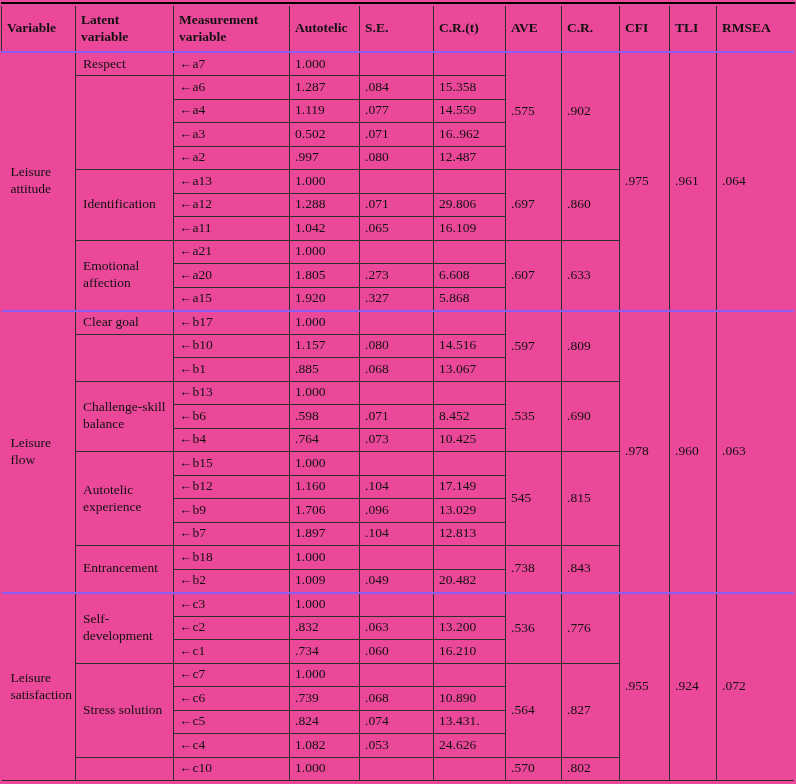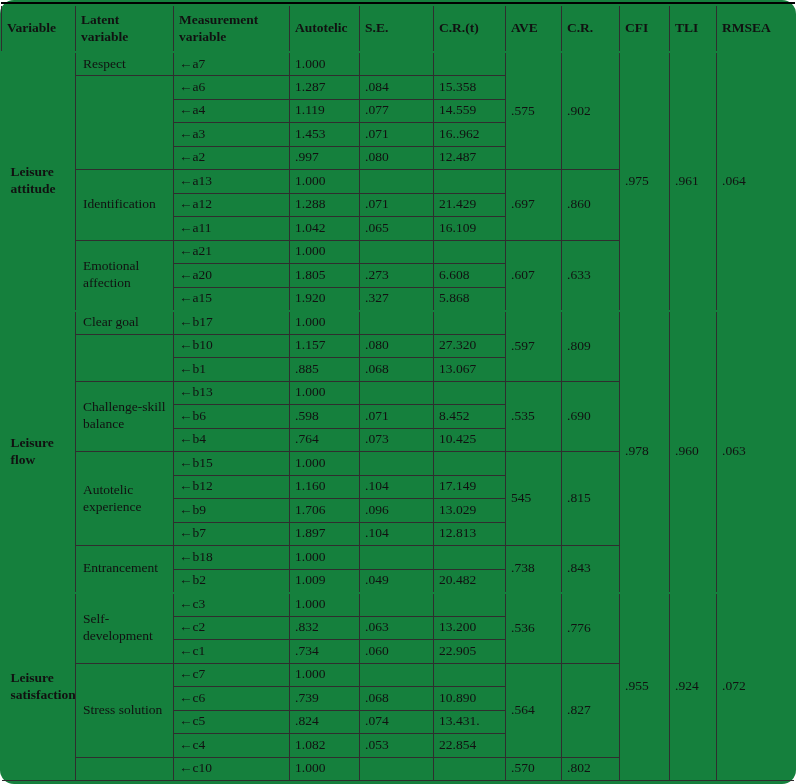"Variable" .page { background: #15803d -> #ec4899; border-radius: 14px -> none }
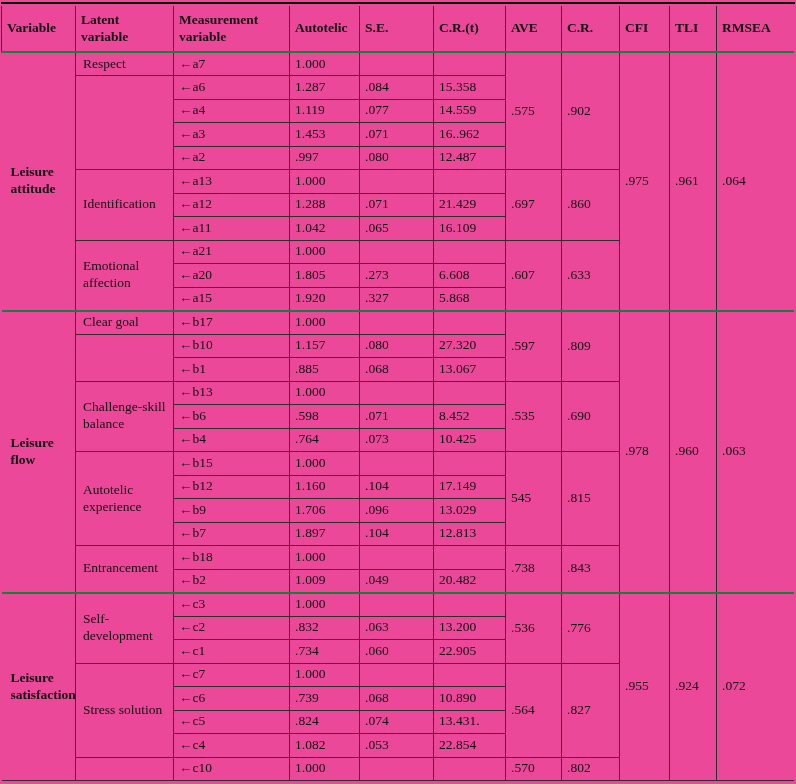"Respect" tr.section-start td { border-top: 2px solid #15803d -> 2px solid #8b5cf6 }
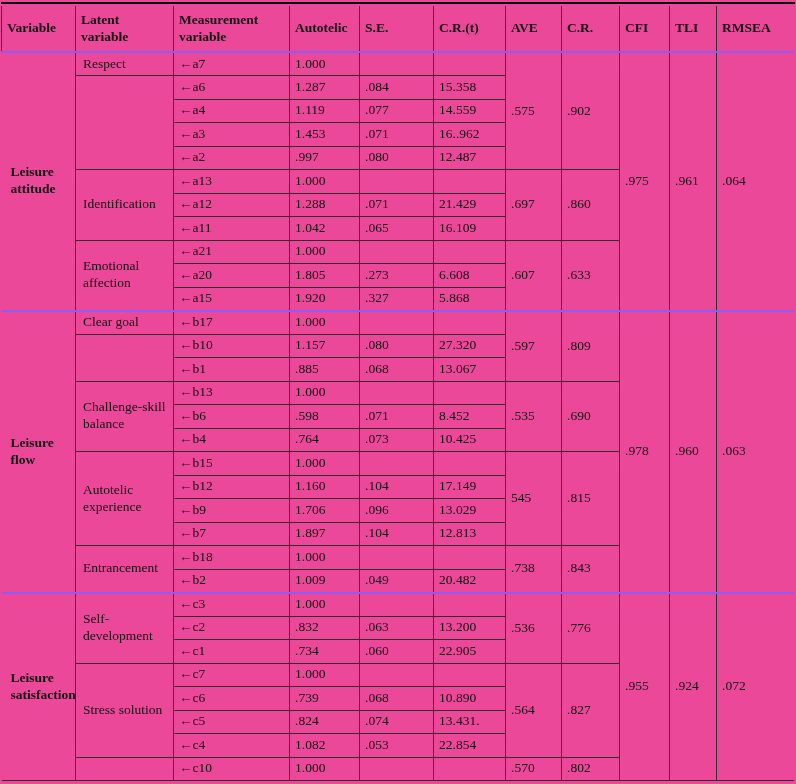"1.453" td.c-estimate { text: 1.453 -> 0.502 }
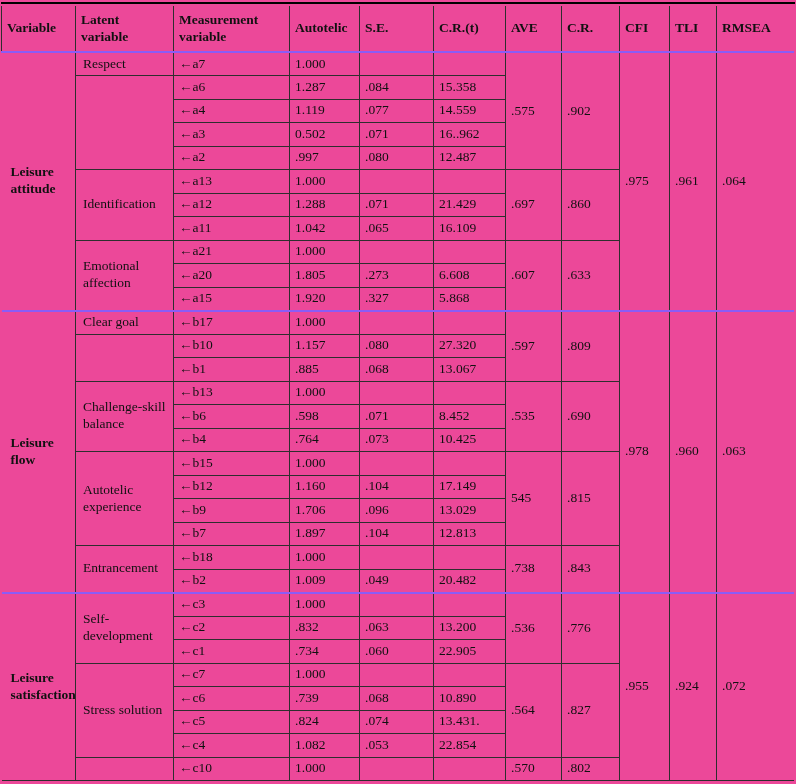"Leisure attitude" .c-variable { font-weight: bold -> none }
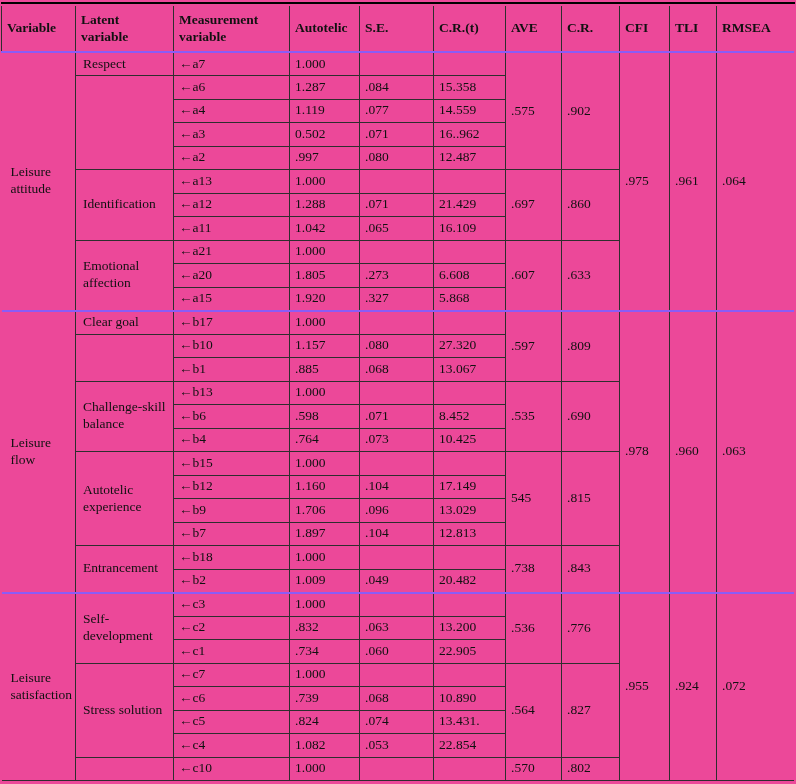"21.429" td.c-crt { text: 21.429 -> 29.806 }
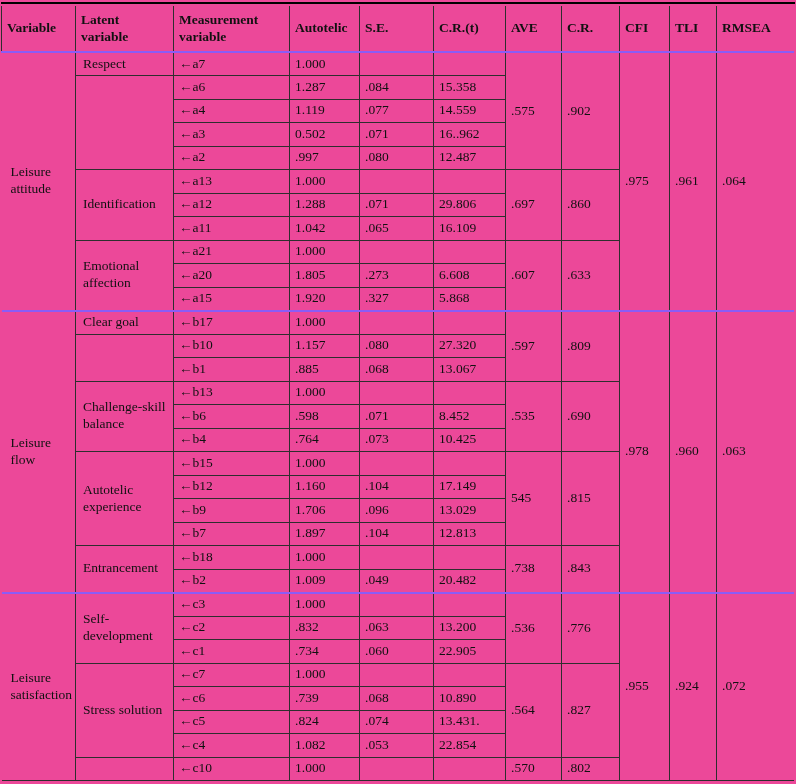"27.320" td.c-crt { text: 27.320 -> 14.516 }
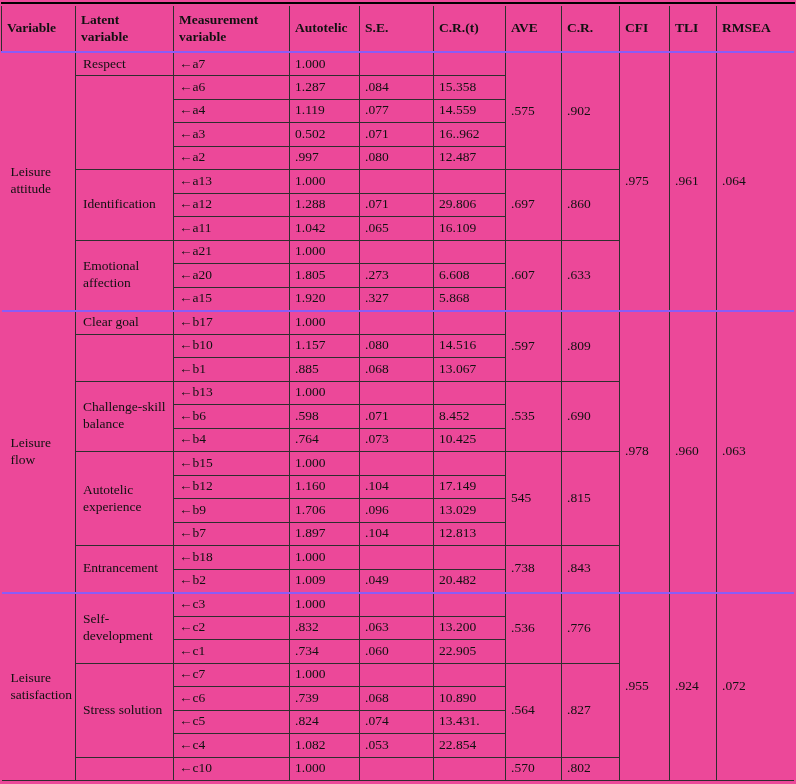"22.905" td.c-crt { text: 22.905 -> 16.210 }
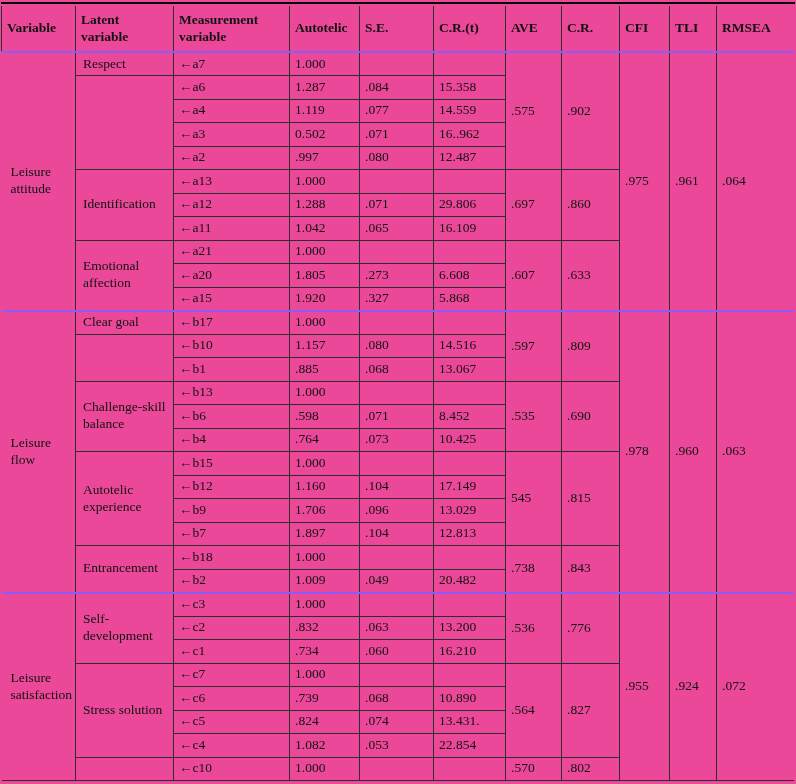"22.854" td.c-crt { text: 22.854 -> 24.626 }
